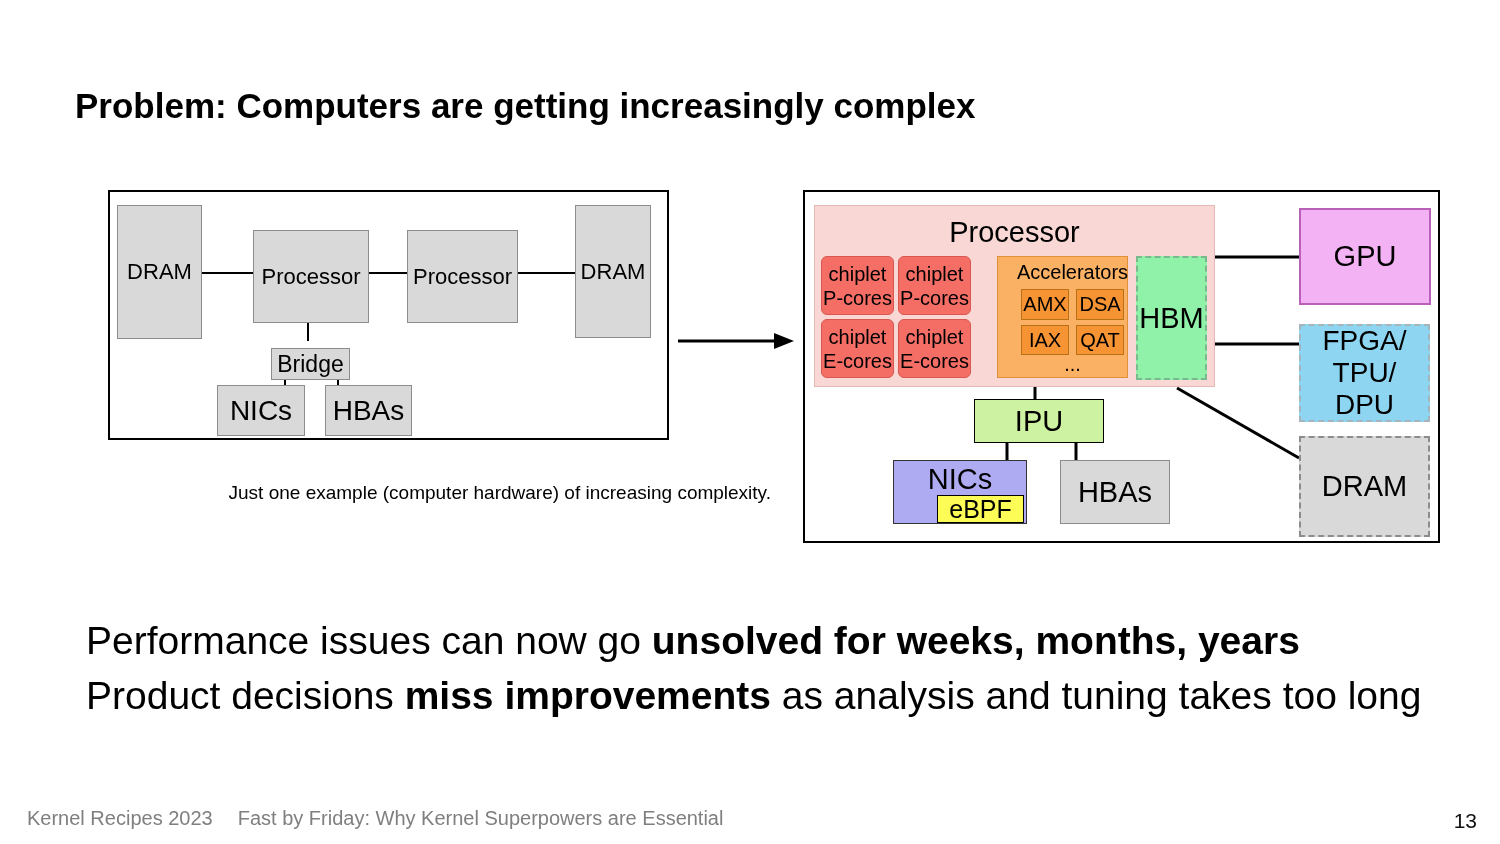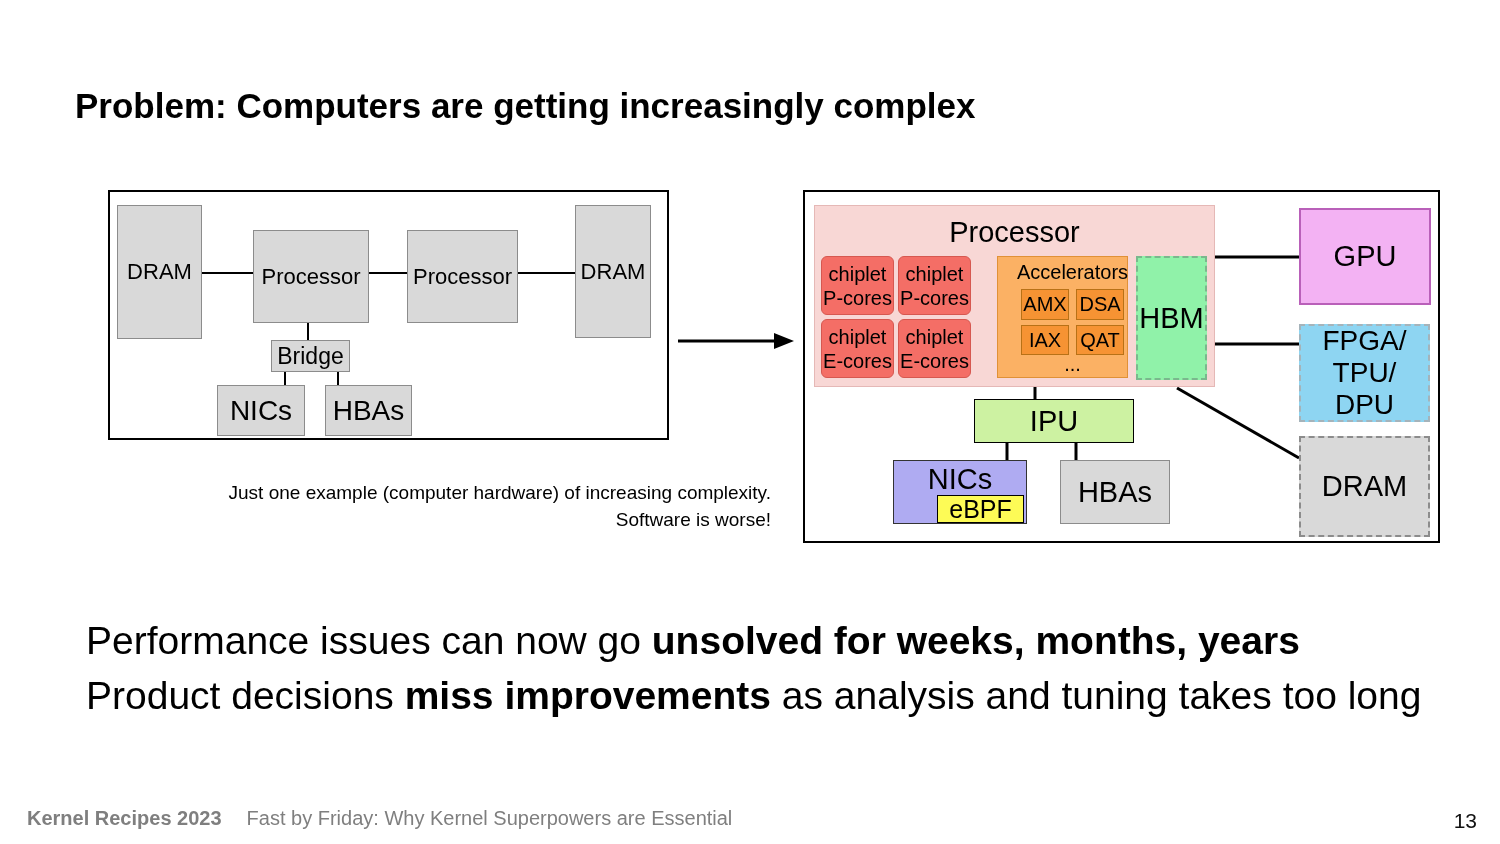"Bridge" div.box { top: 148px -> 156px }
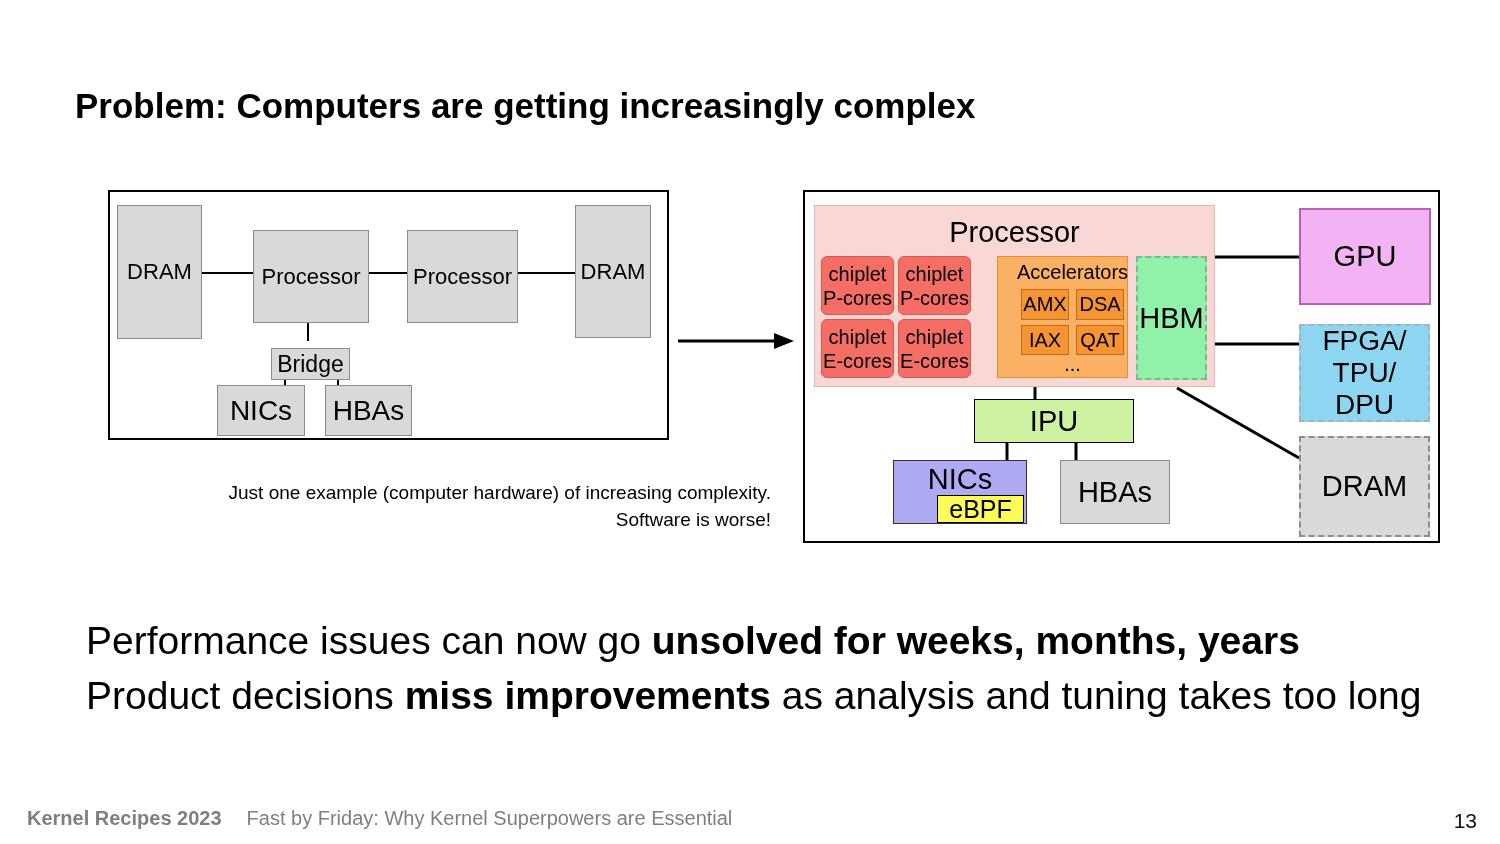"IPU" div.box { width: 160px -> 130px }
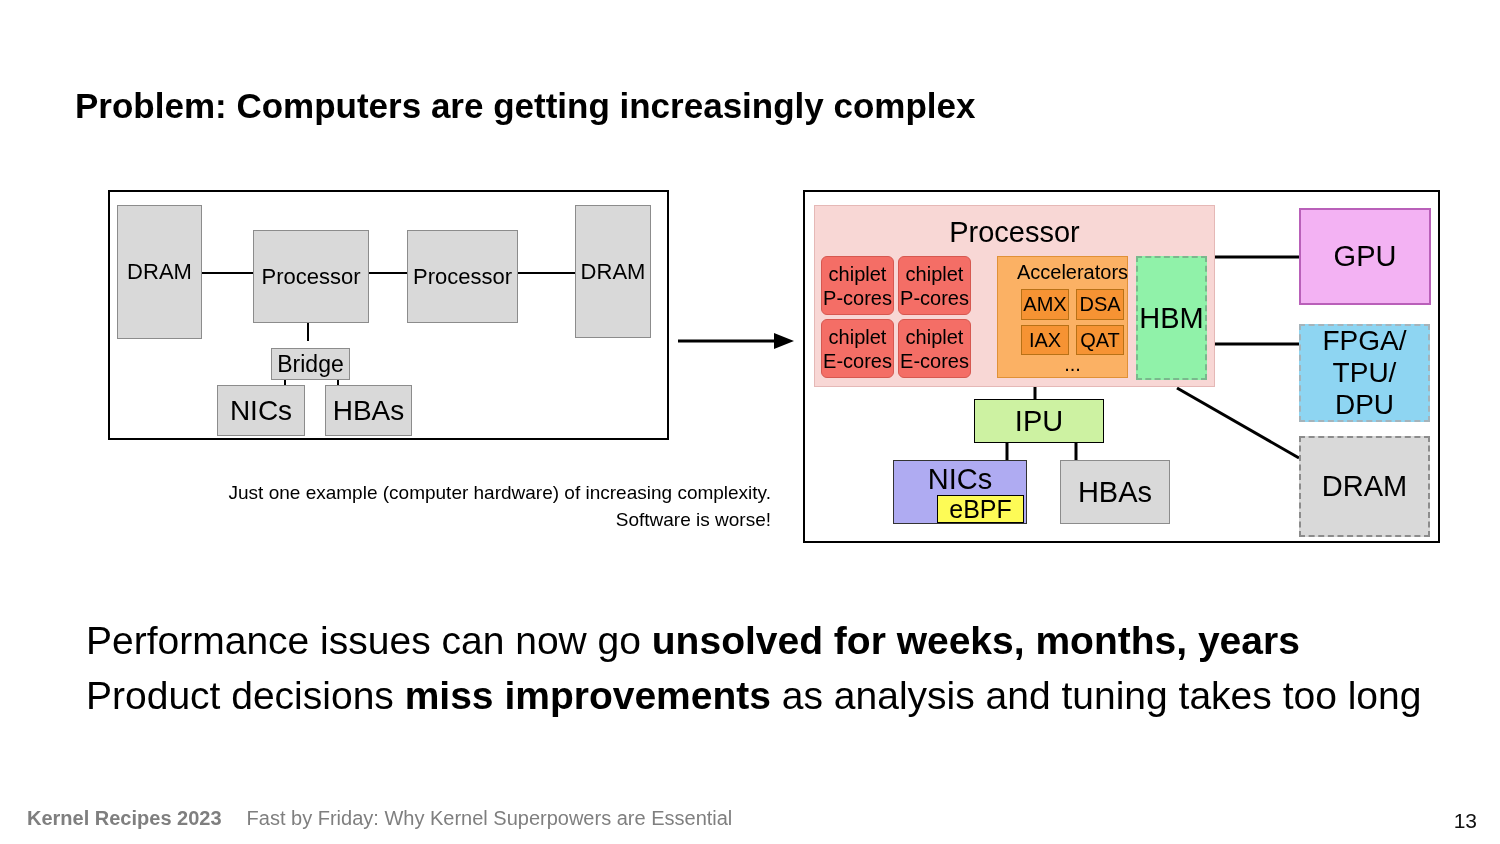"Software is worse!" div { html: <div>Software is worse!</div> -> none }
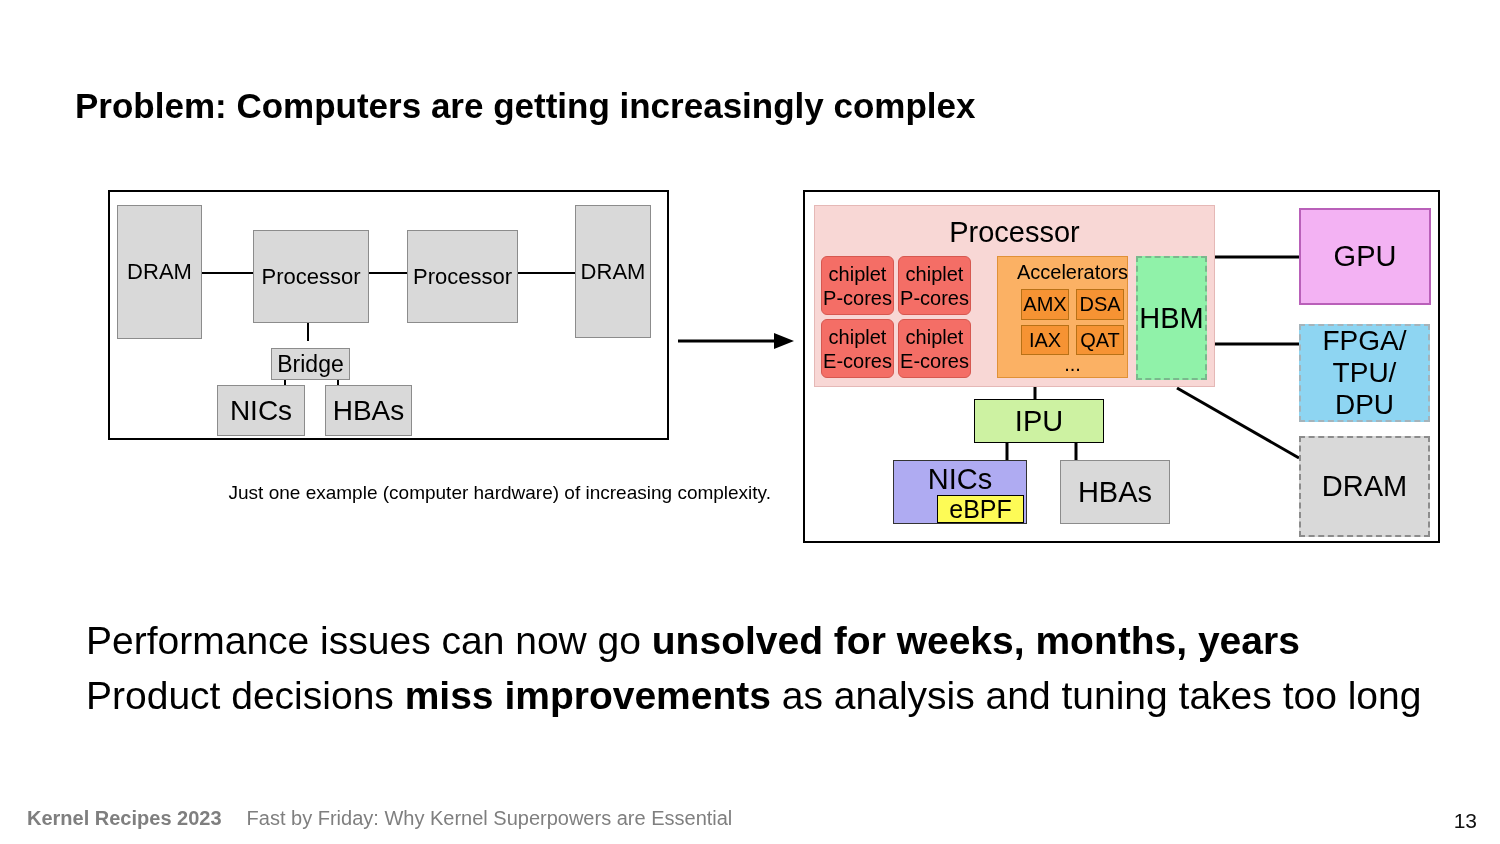"Kernel Recipes 2023" .footer .conf { font-weight: bold -> normal }
